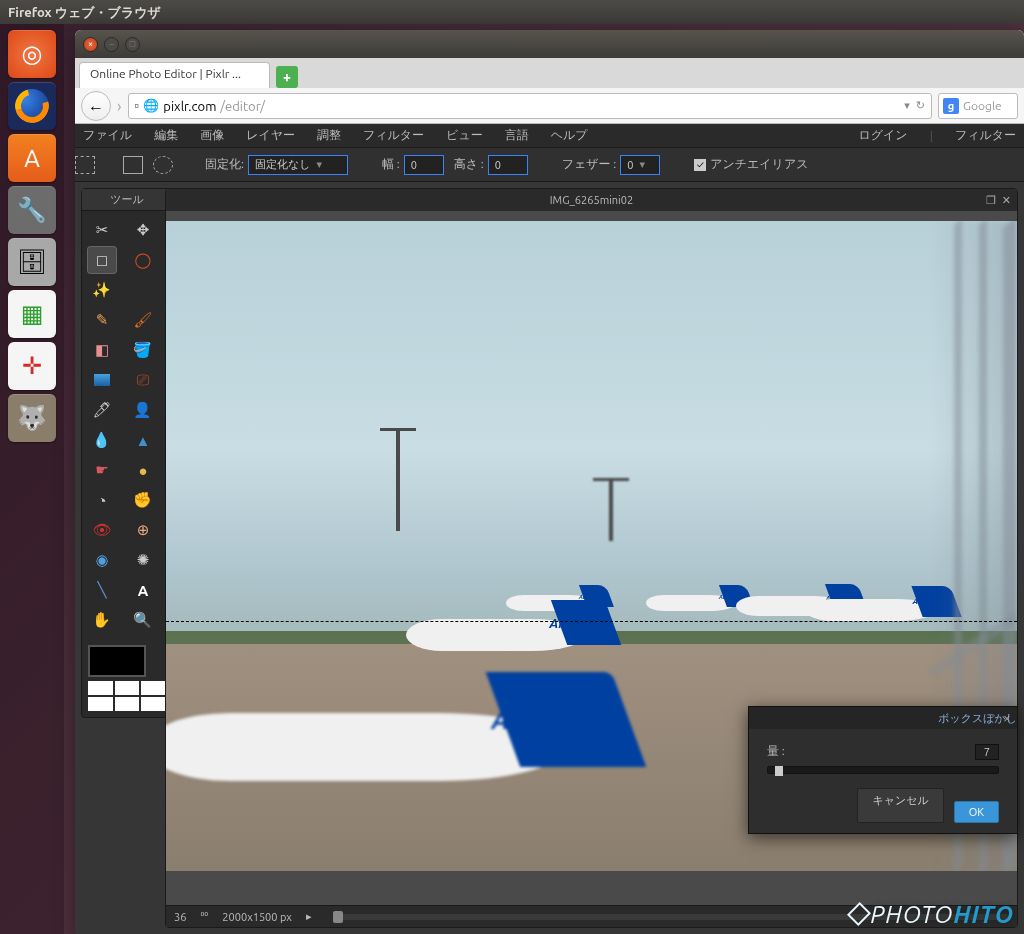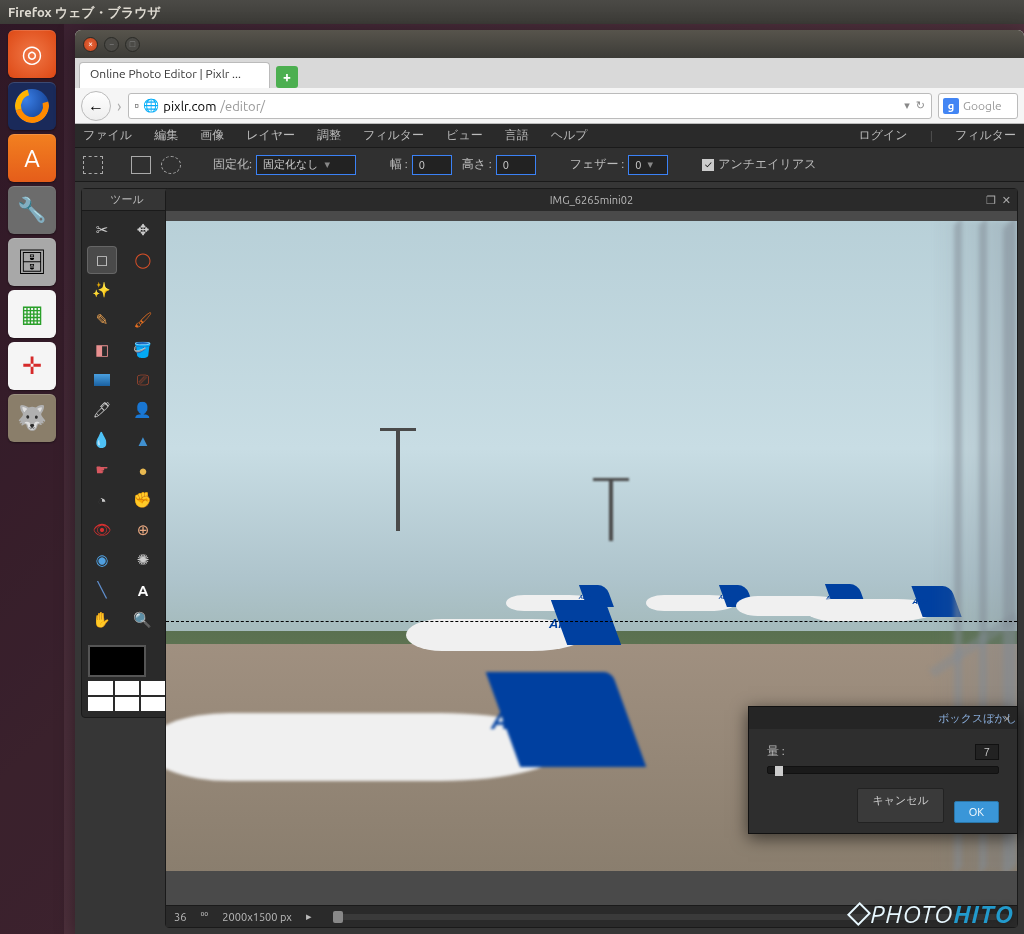"固定化:" .optbar { padding: 0 8px -> 0 0 }
